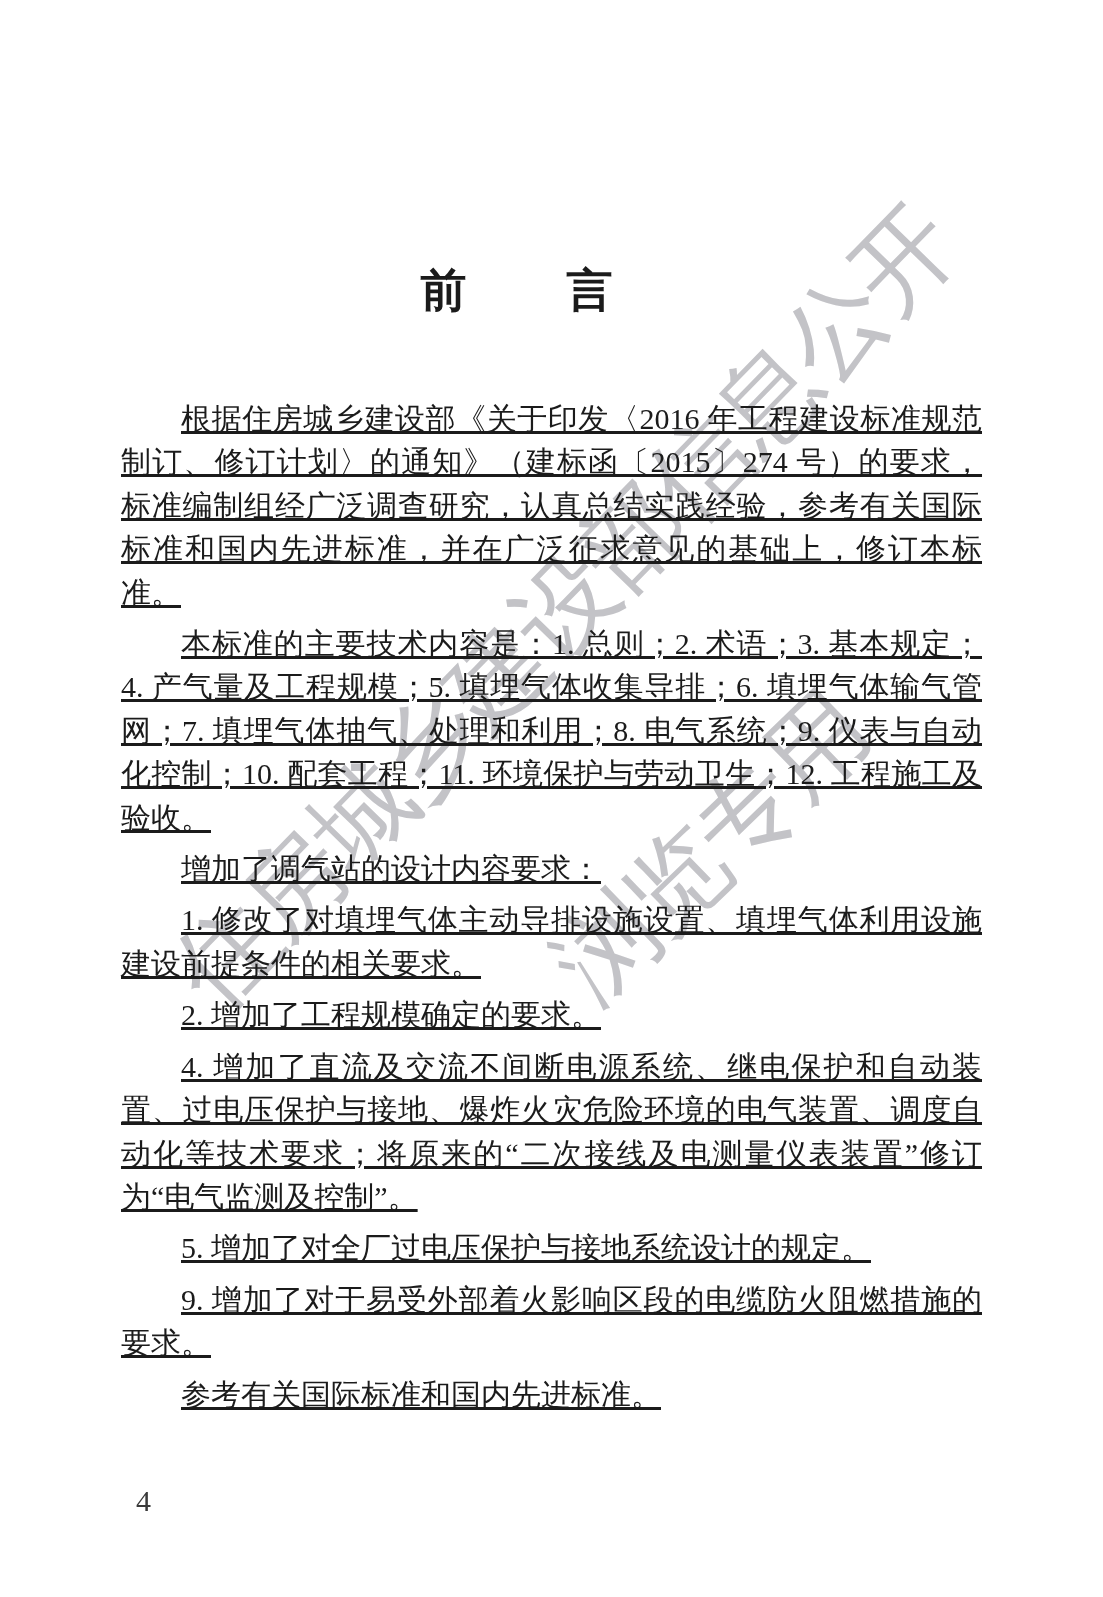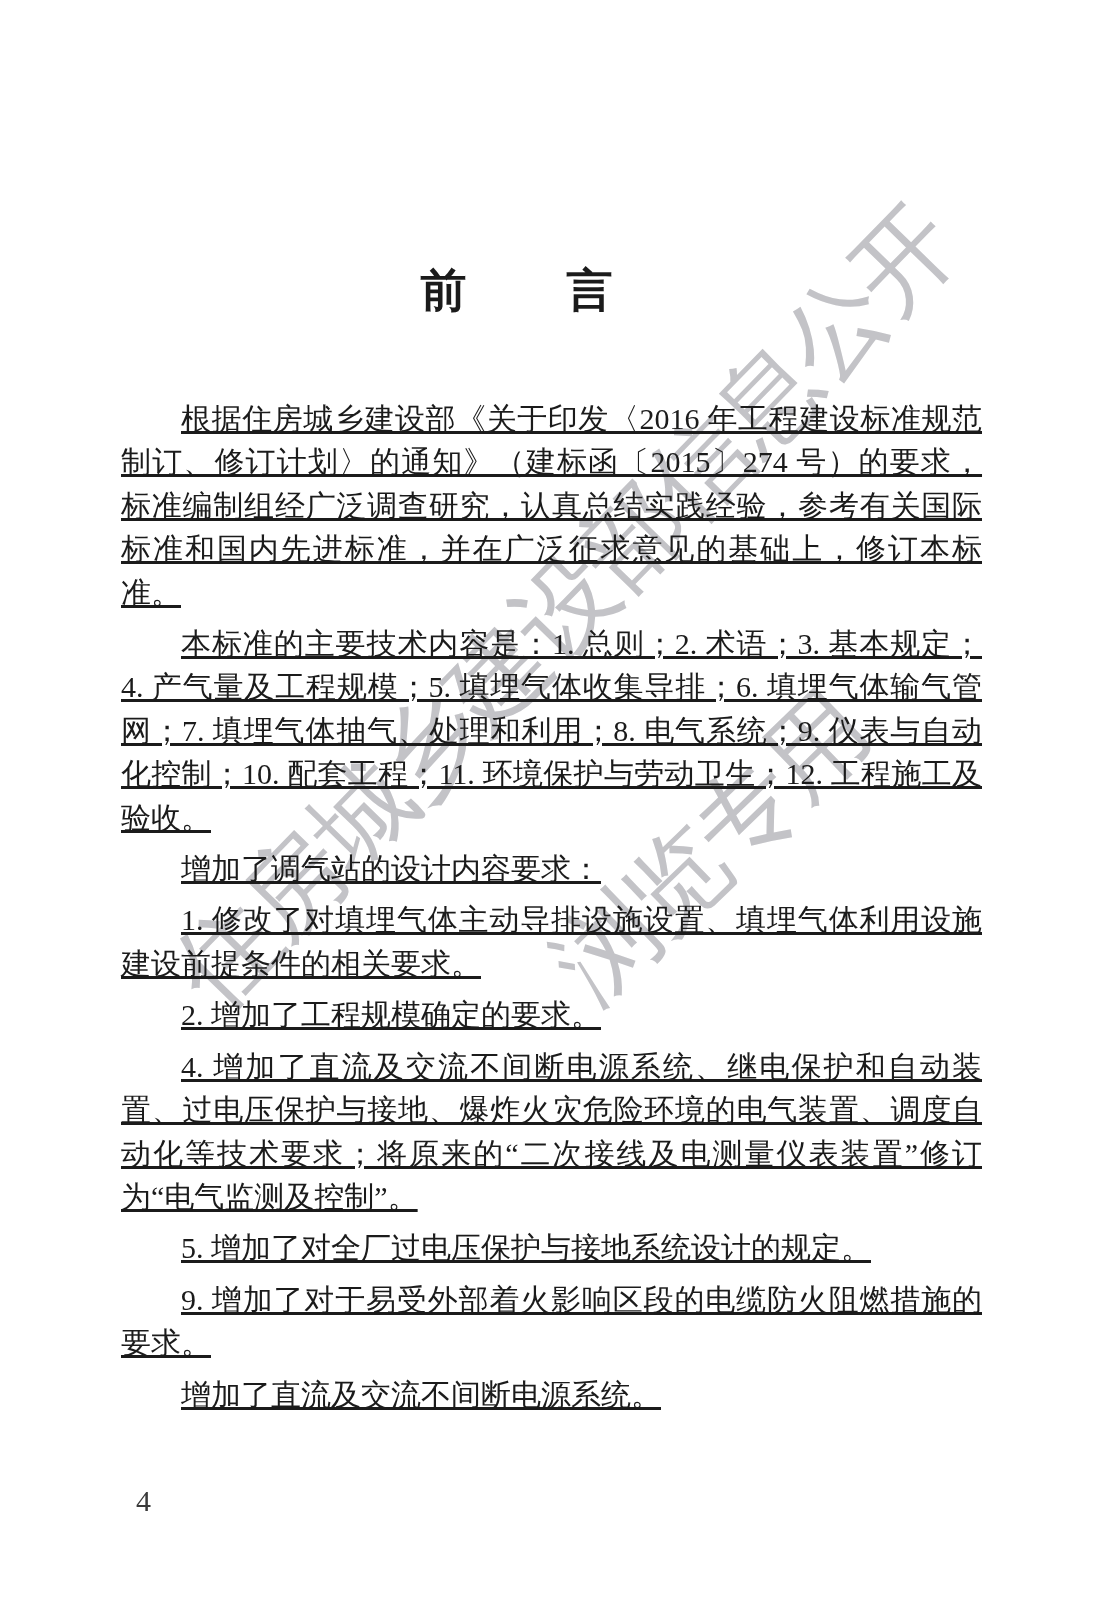"增加了直流及交流不间断电源系统。" p { text: 增加了直流及交流不间断电源系统 -> 参考有关国际标准和国内先进标准 }
